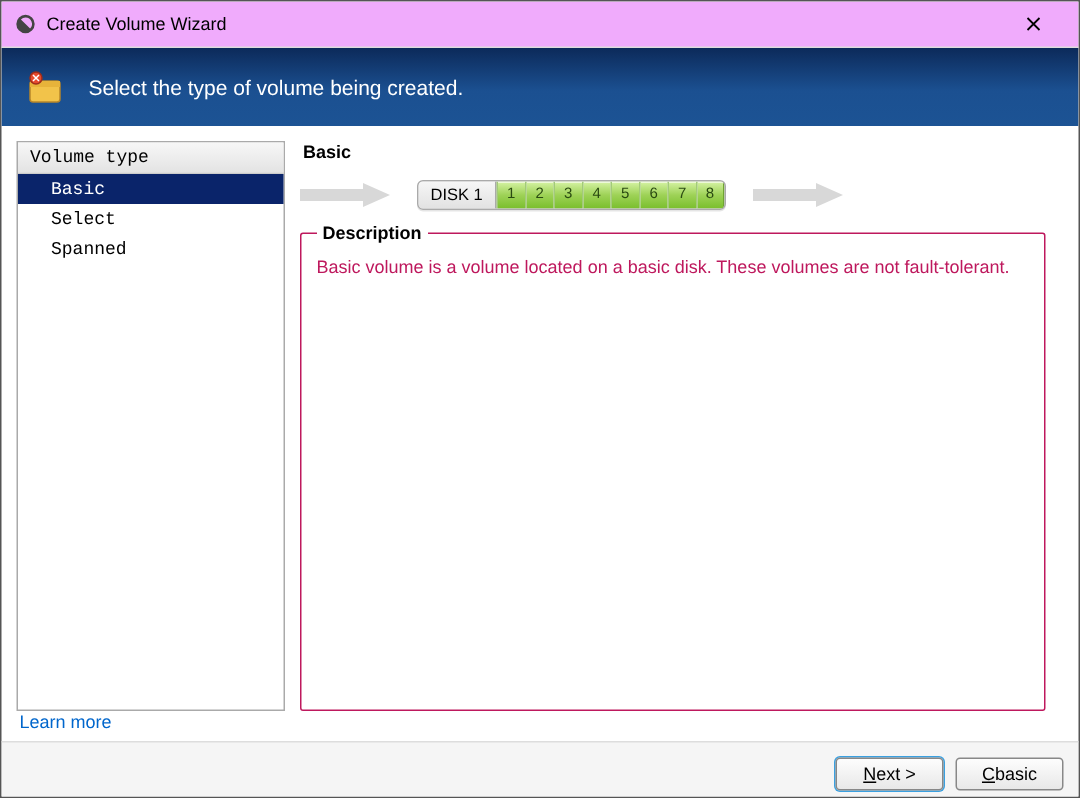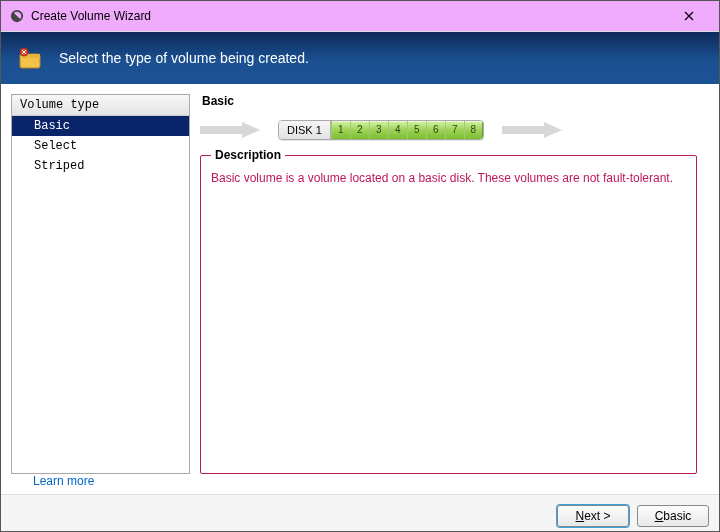"Striped" div.sidebar-item { text: Striped -> Spanned }
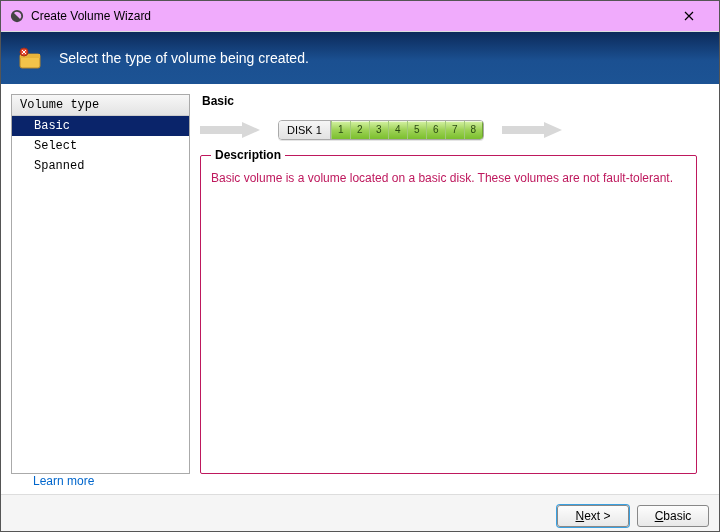"Learn more" .learn-row { margin-left: 20px -> none }
